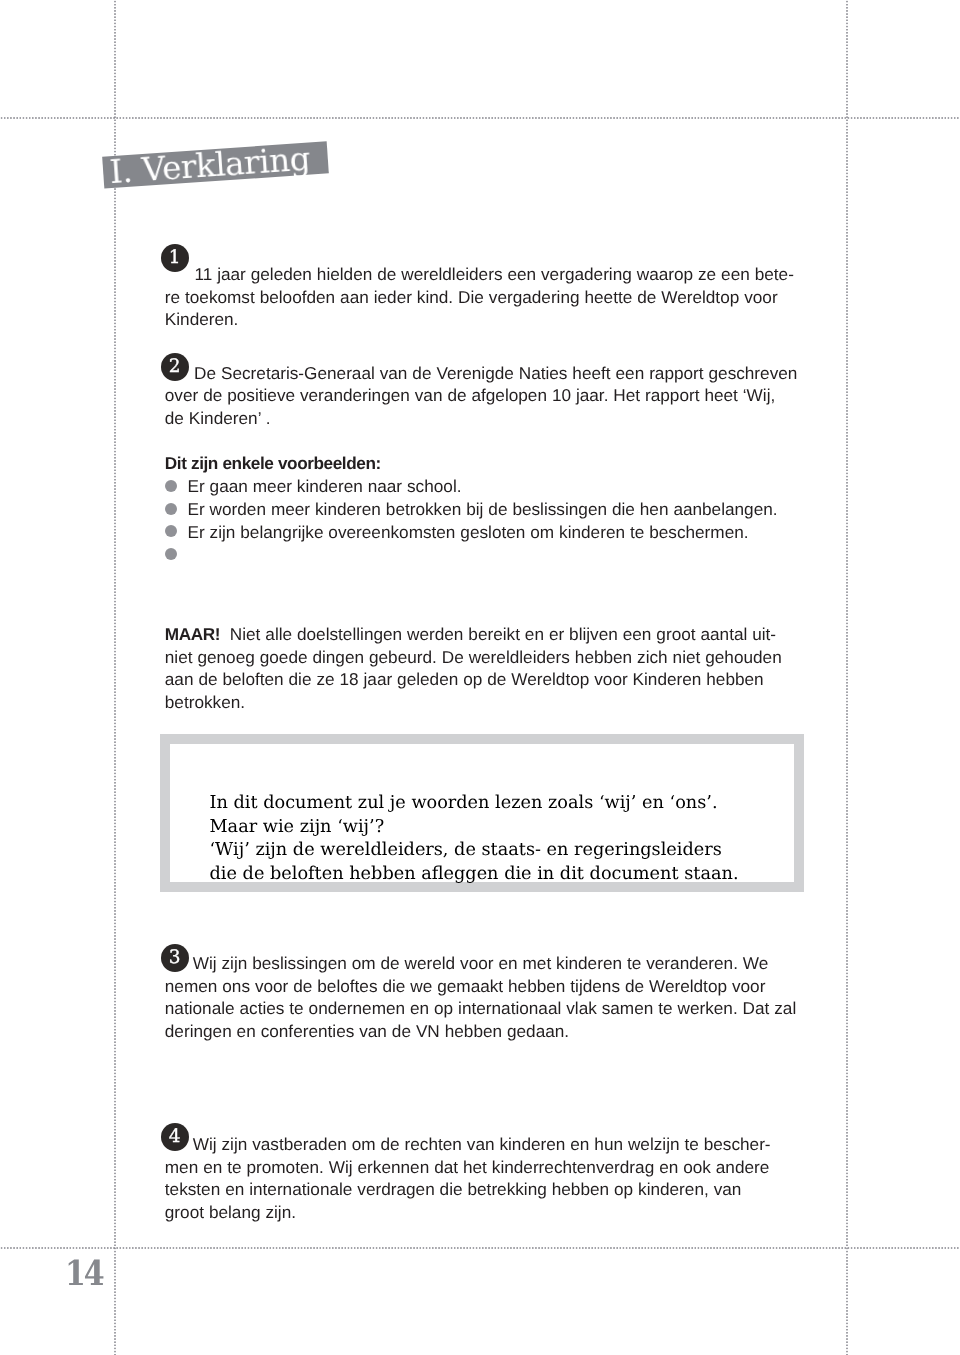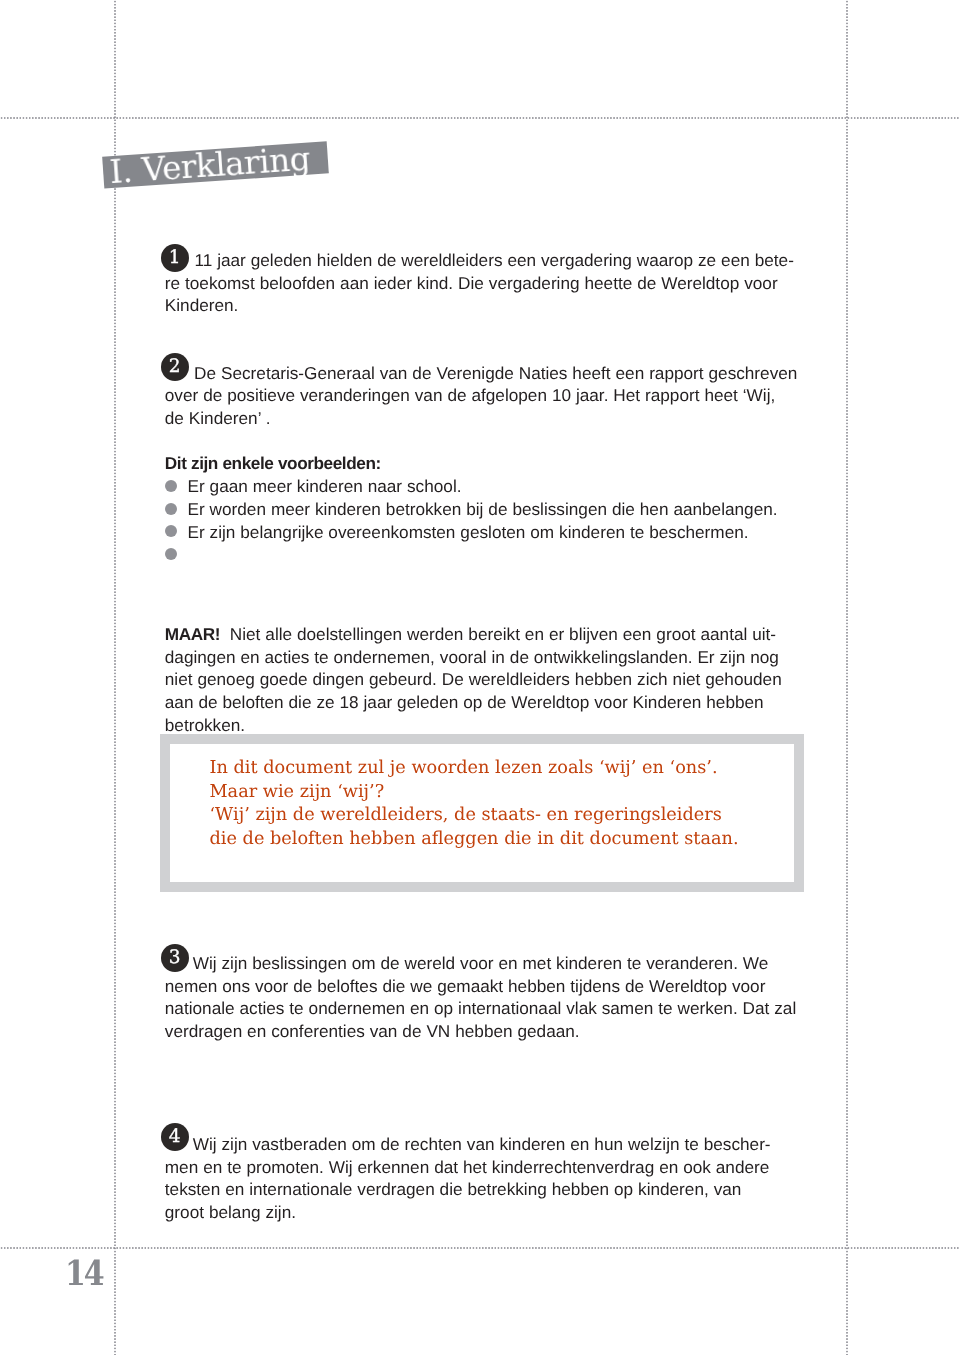"11 jaar geleden hielden de" div.blk { top: 249.0px -> 263px }
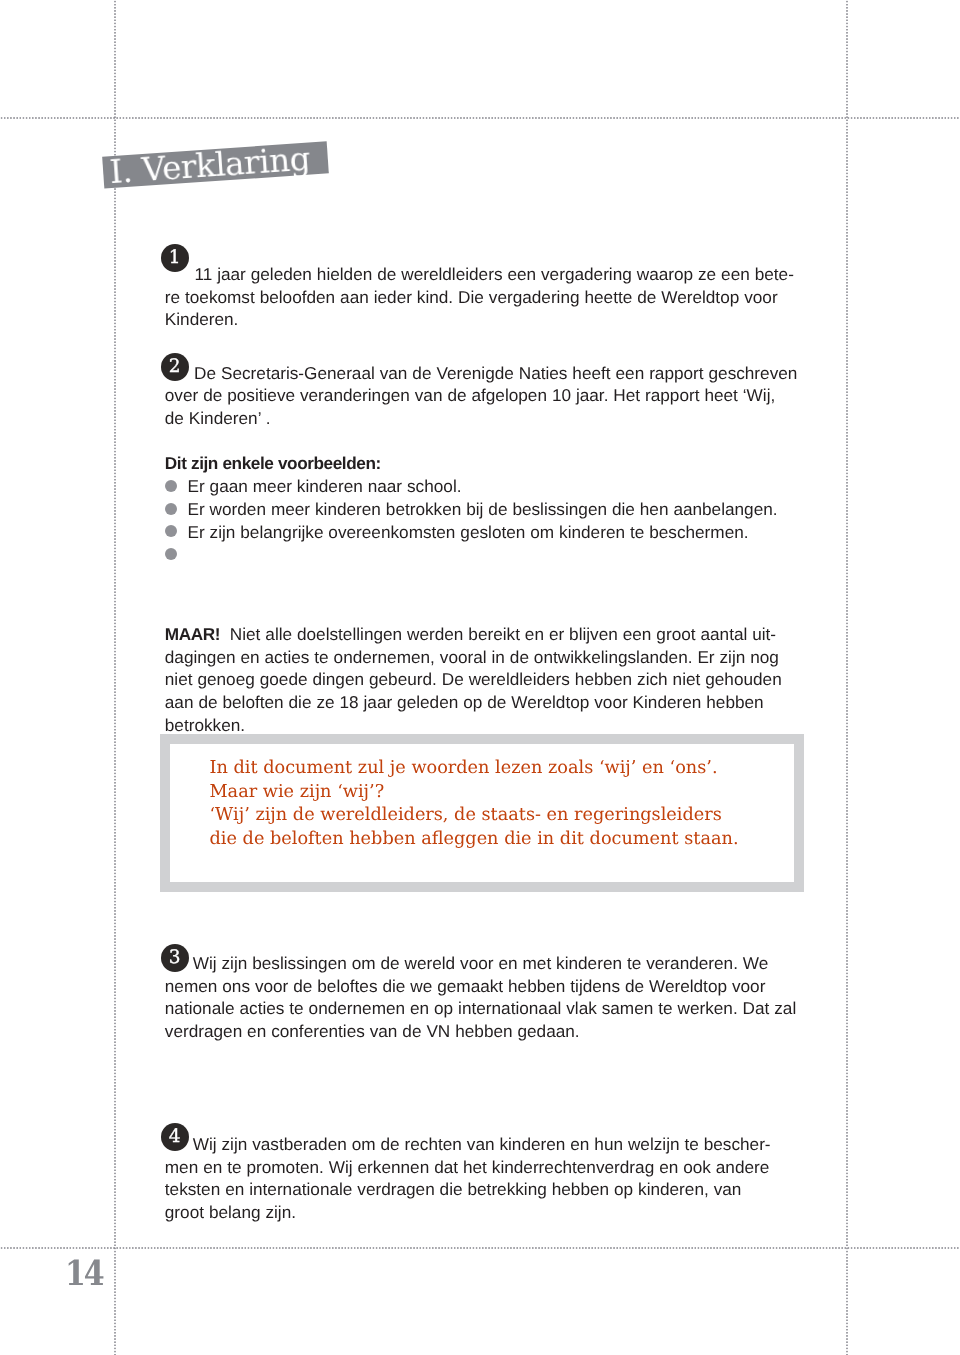"dagingen en acties te ondernemen," div.ln { html: <div>dagingen en acties te ondernemen, vooral in de ontwikkelingslanden. Er zijn nog</div> -> none }
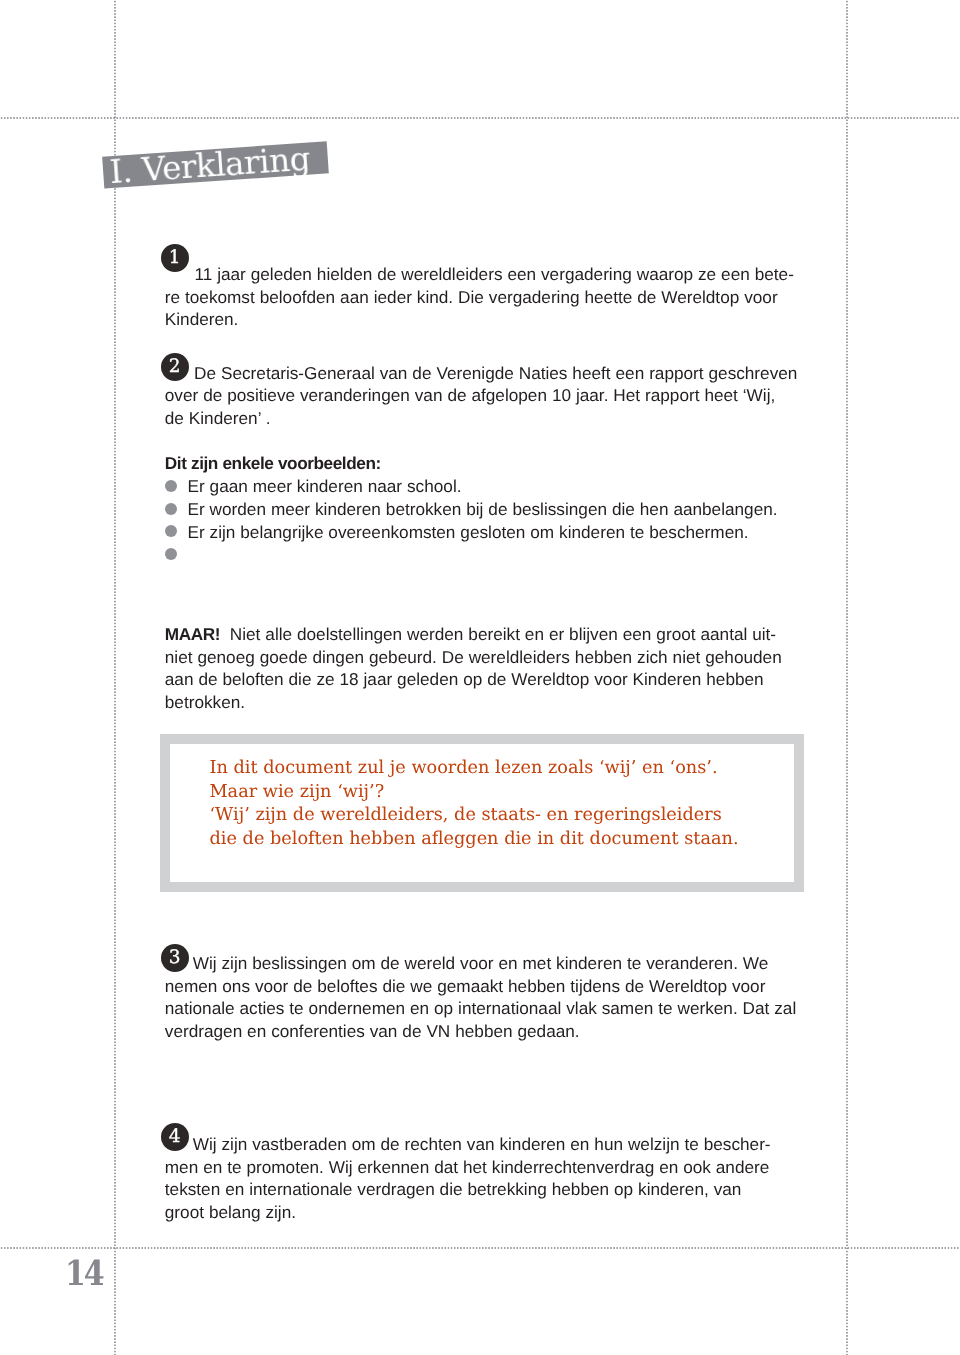"In dit document zul je" .callout-text { color: #c2410c -> #000000; top: 757px -> 792px }
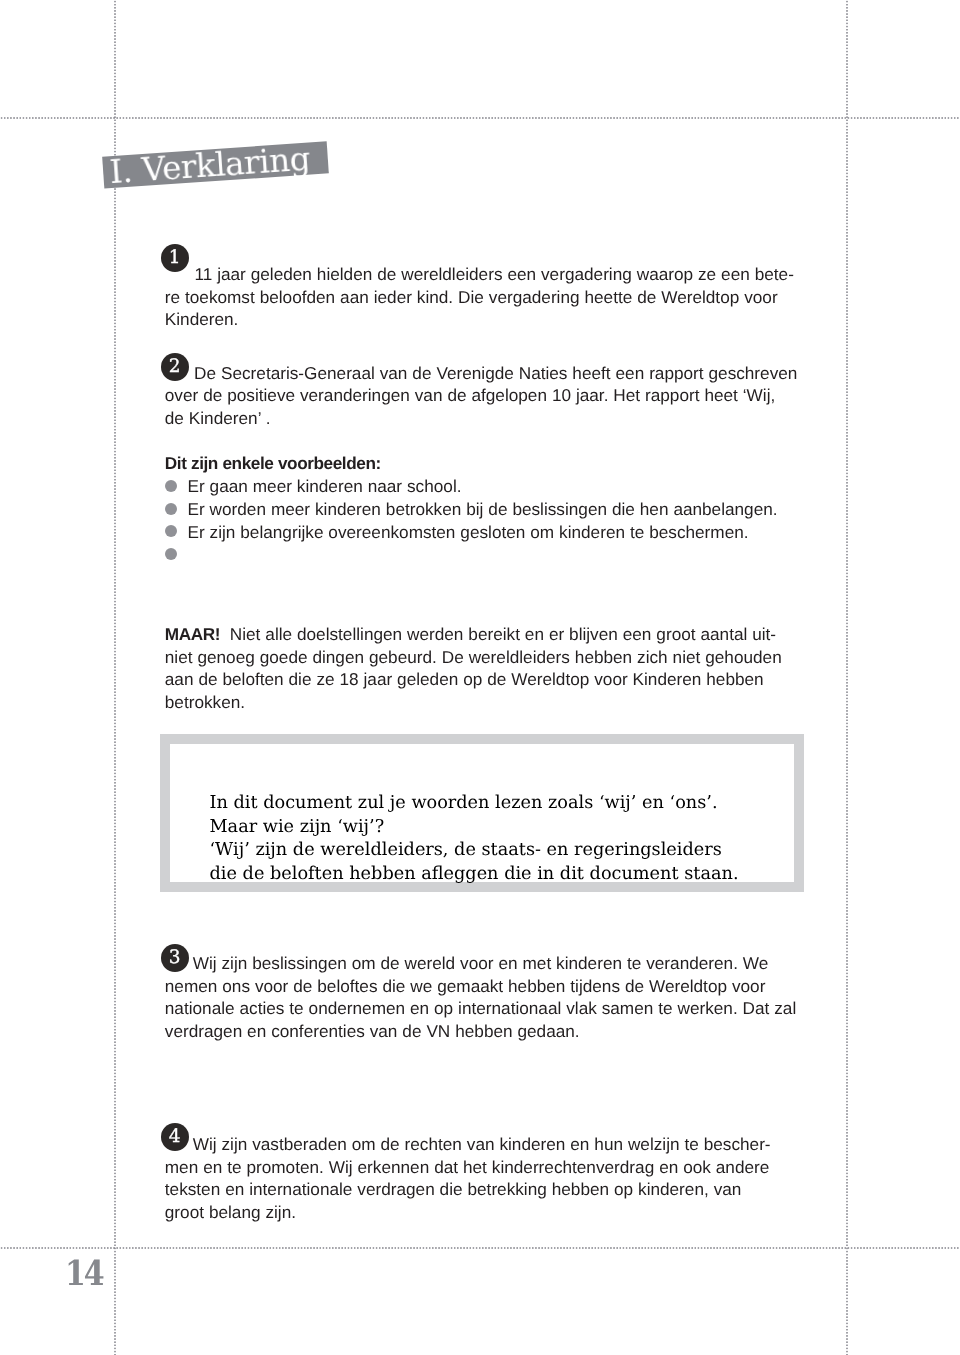"verdragen en conferenties van de" div.ln { text: verdragen -> deringen }
